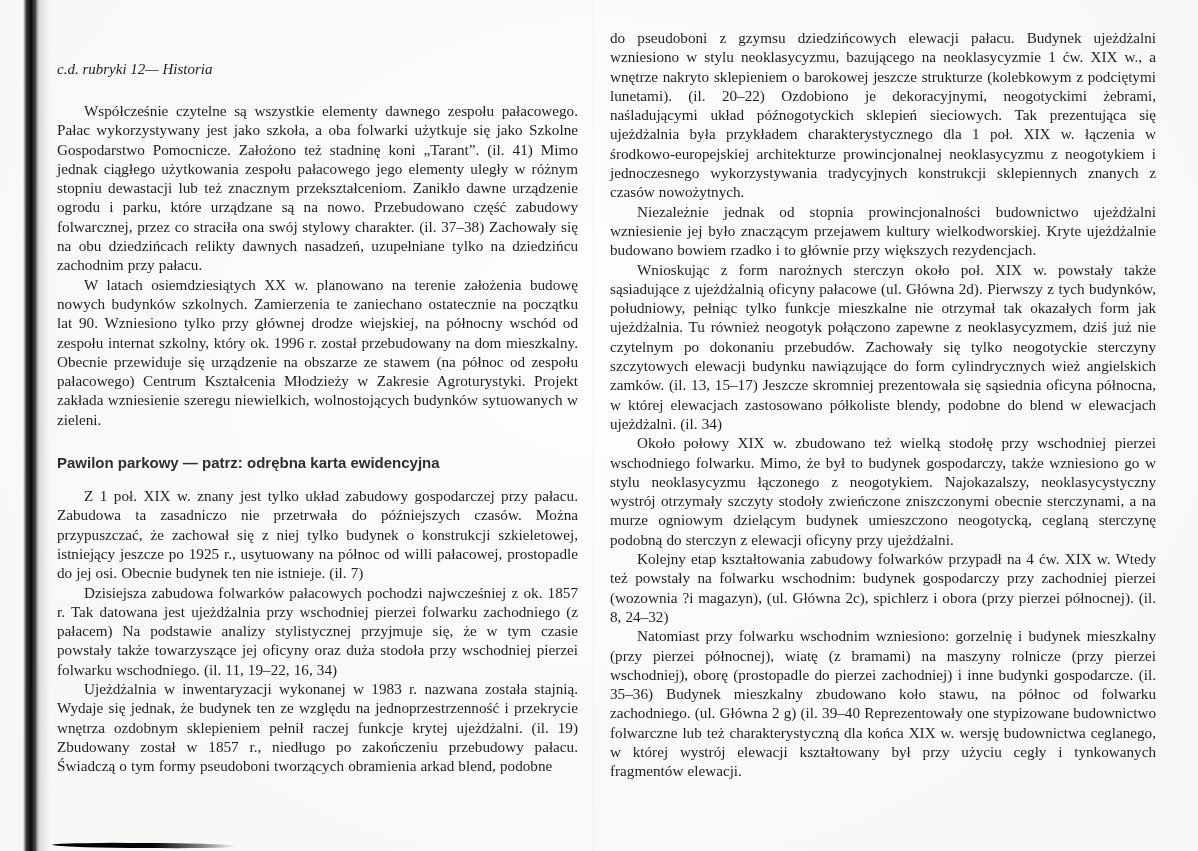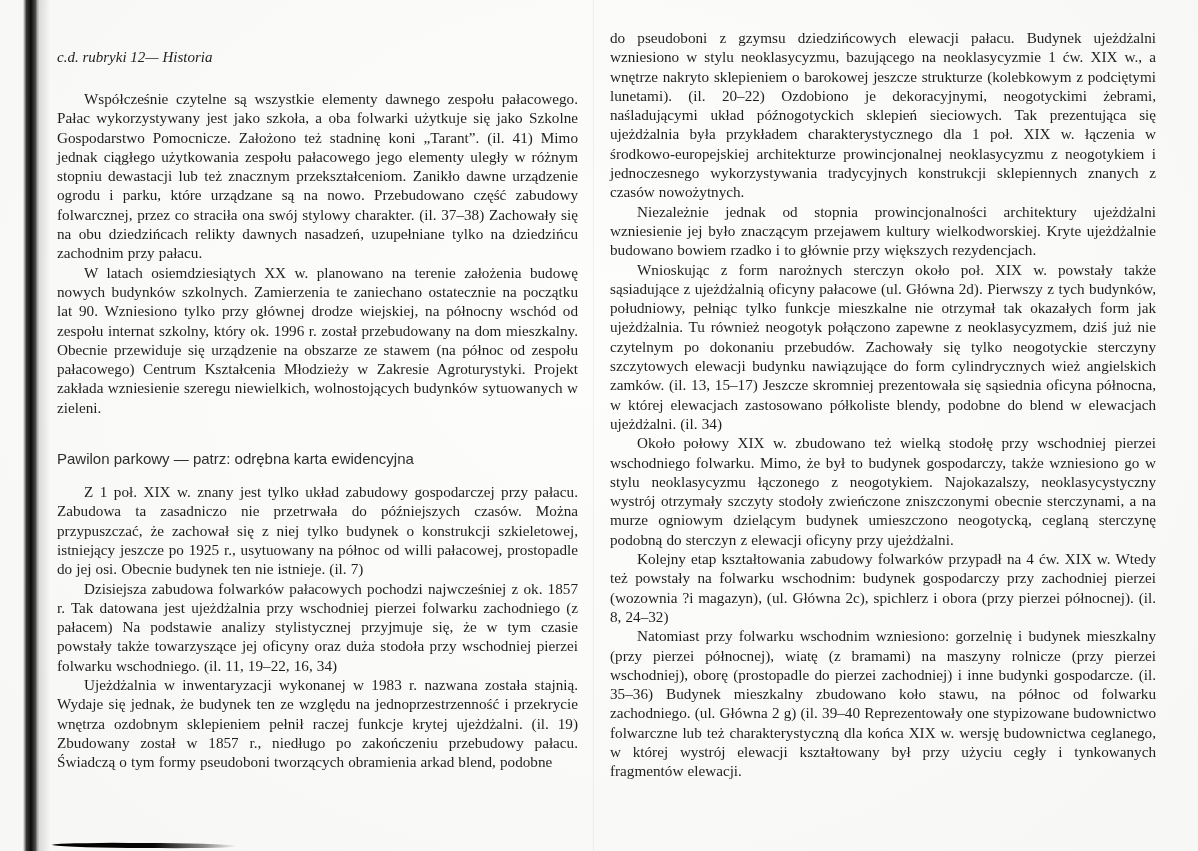"c.d. rubryki 12— Historia" .col-left { top: 48px -> 60px }
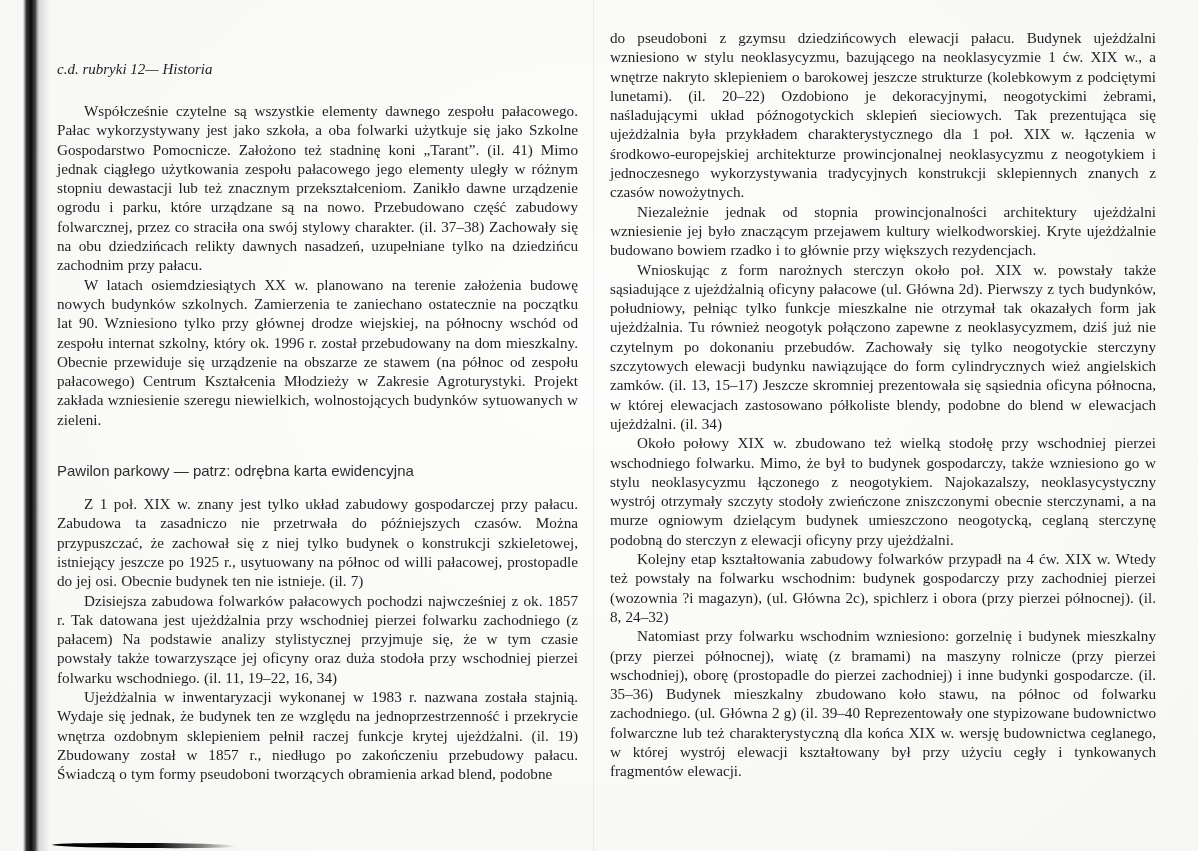"Niezależnie jednak od stopnia" p.para { text: architektury -> budownictwo }
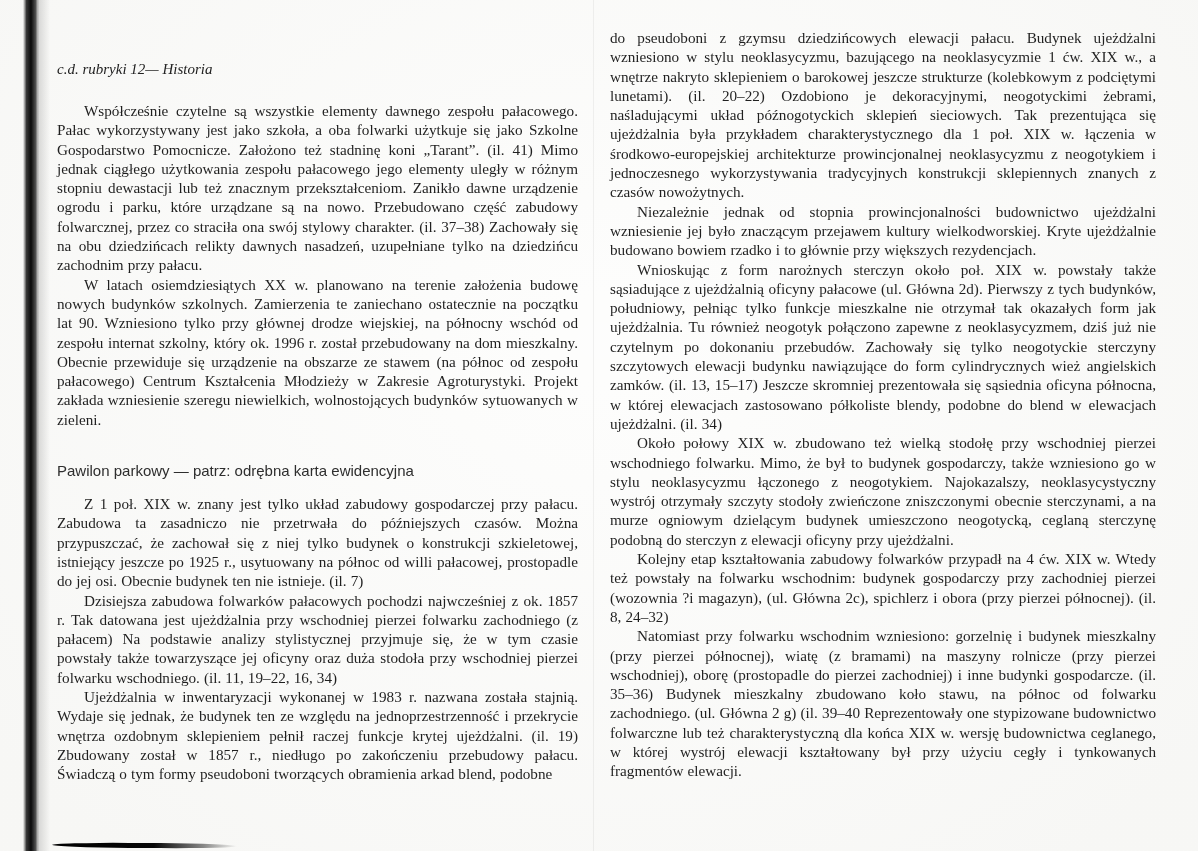"Pawilon parkowy — patrz: odrębna" .sh1 { font-weight: none -> bold; margin-top: 32px -> 24px }
